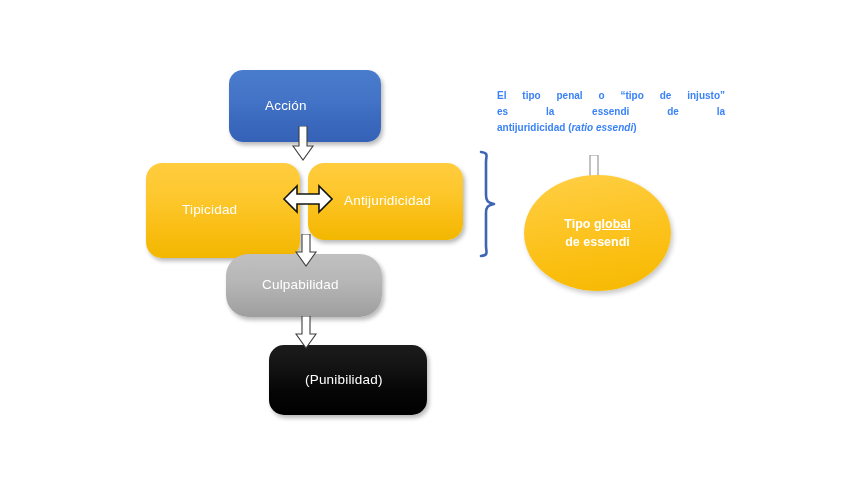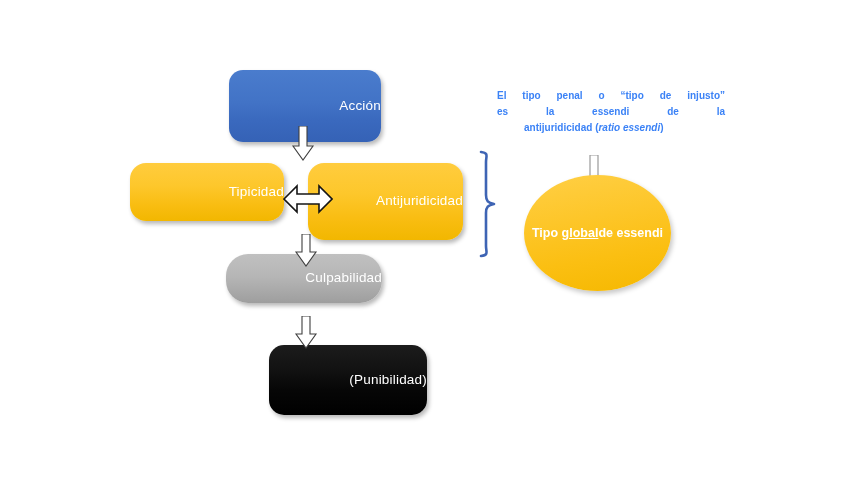"Acción" .node { justify-content: flex-end -> flex-start }
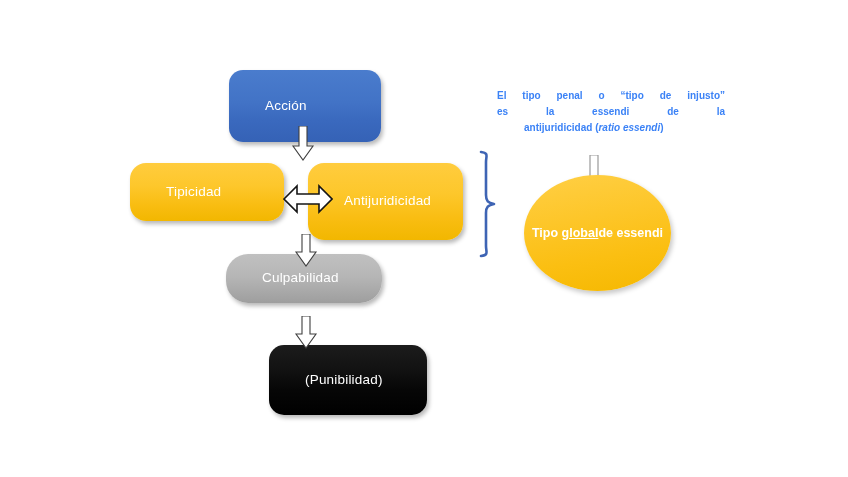"antijuridicidad (ratio essendi)" #caption .ln { margin-left: 27px -> none }
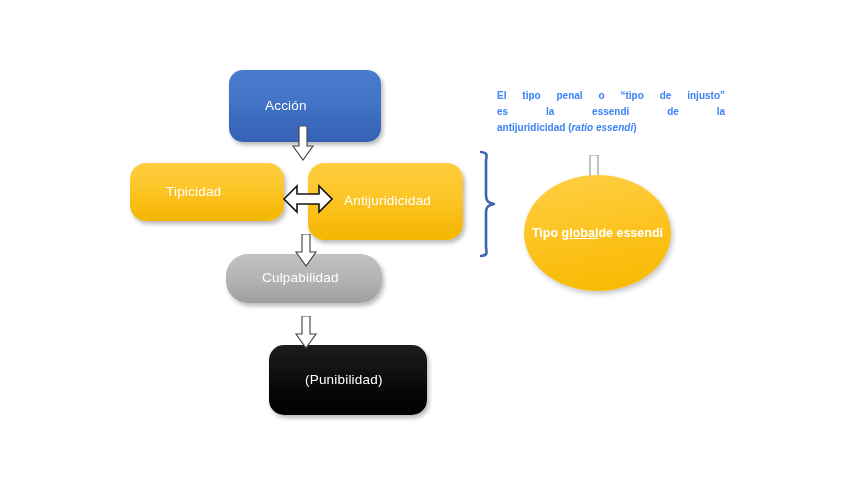"Tipicidad" #node-tipicidad { height: 58px -> 95px; left: 130px -> 146px }
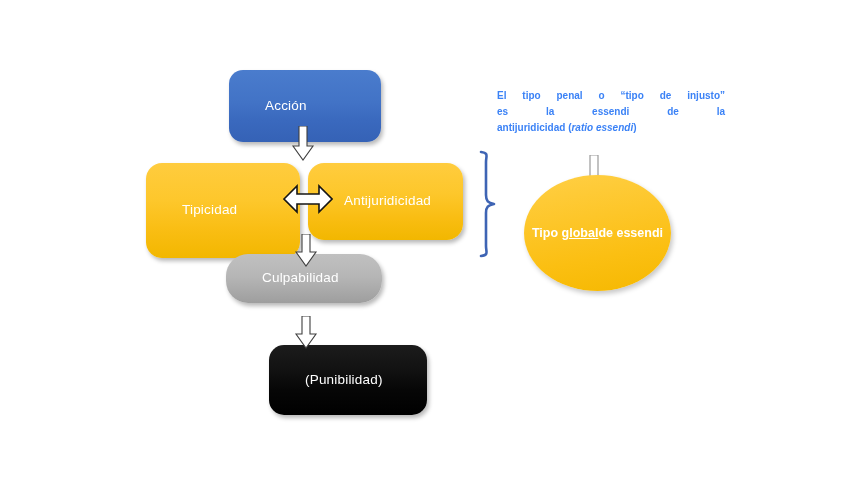"Tipo global" #node-ellipse { flex-direction: row -> column }
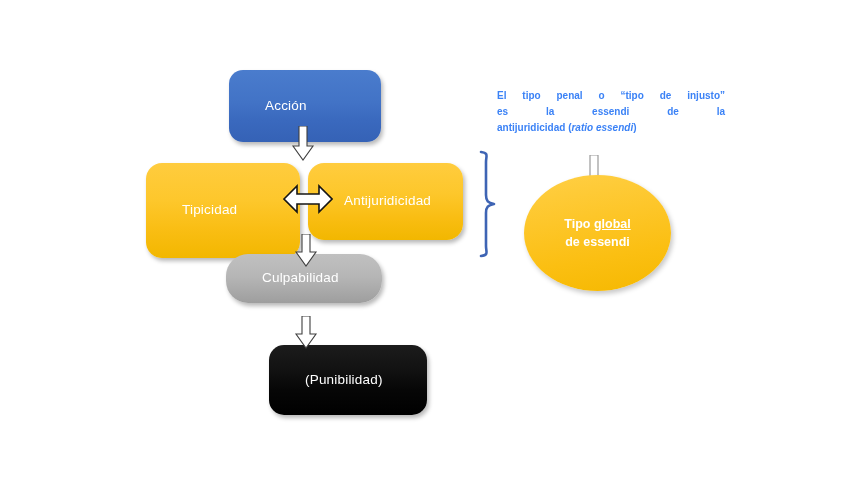"Culpabilidad" #node-culpabilidad { height: 49px -> 63px }
